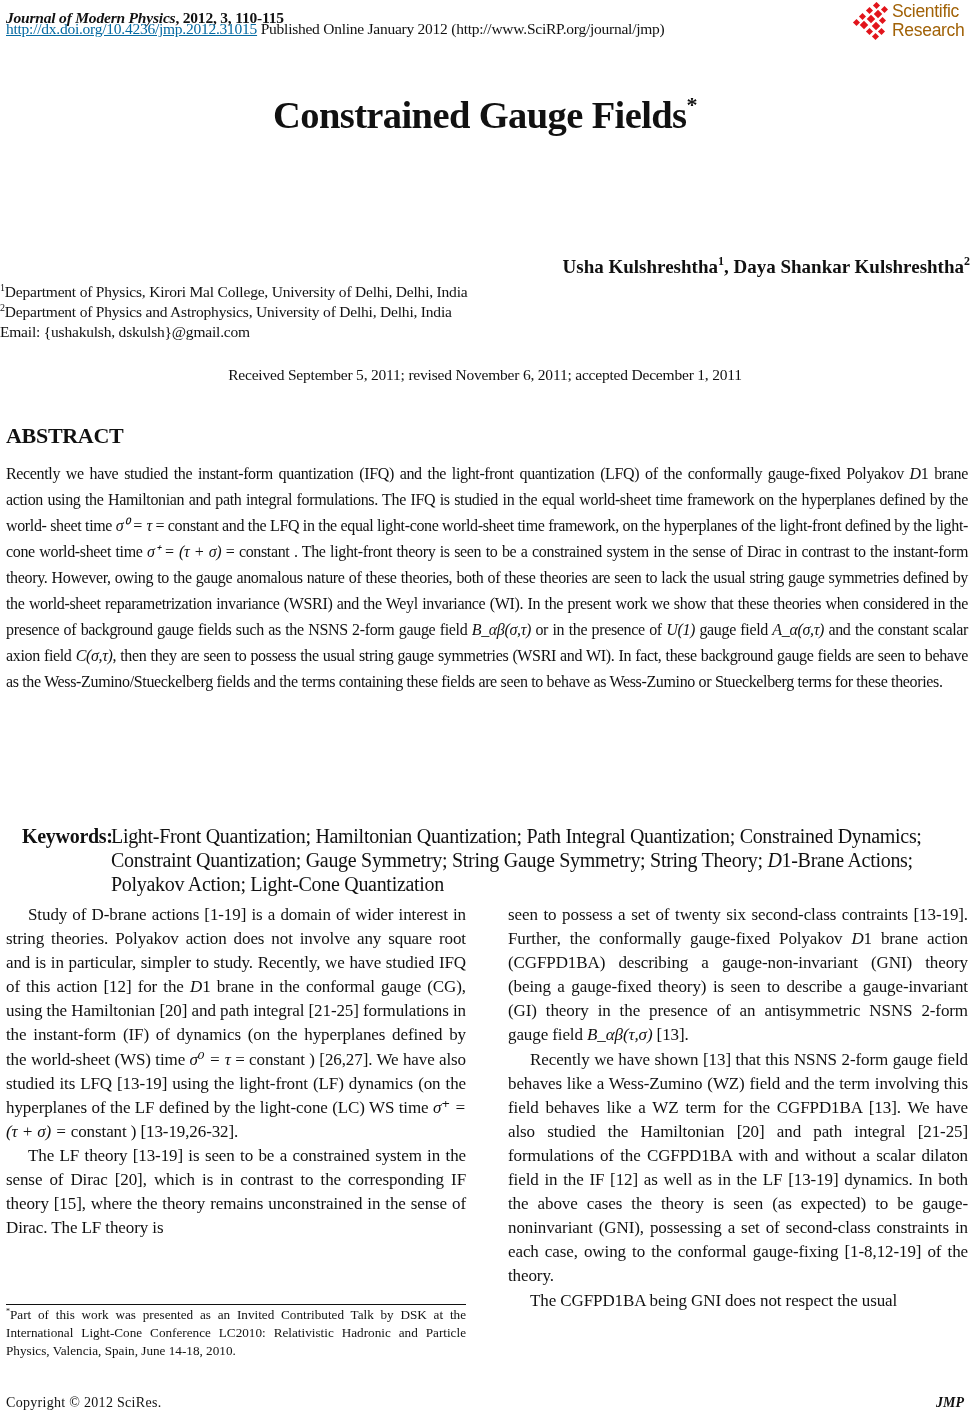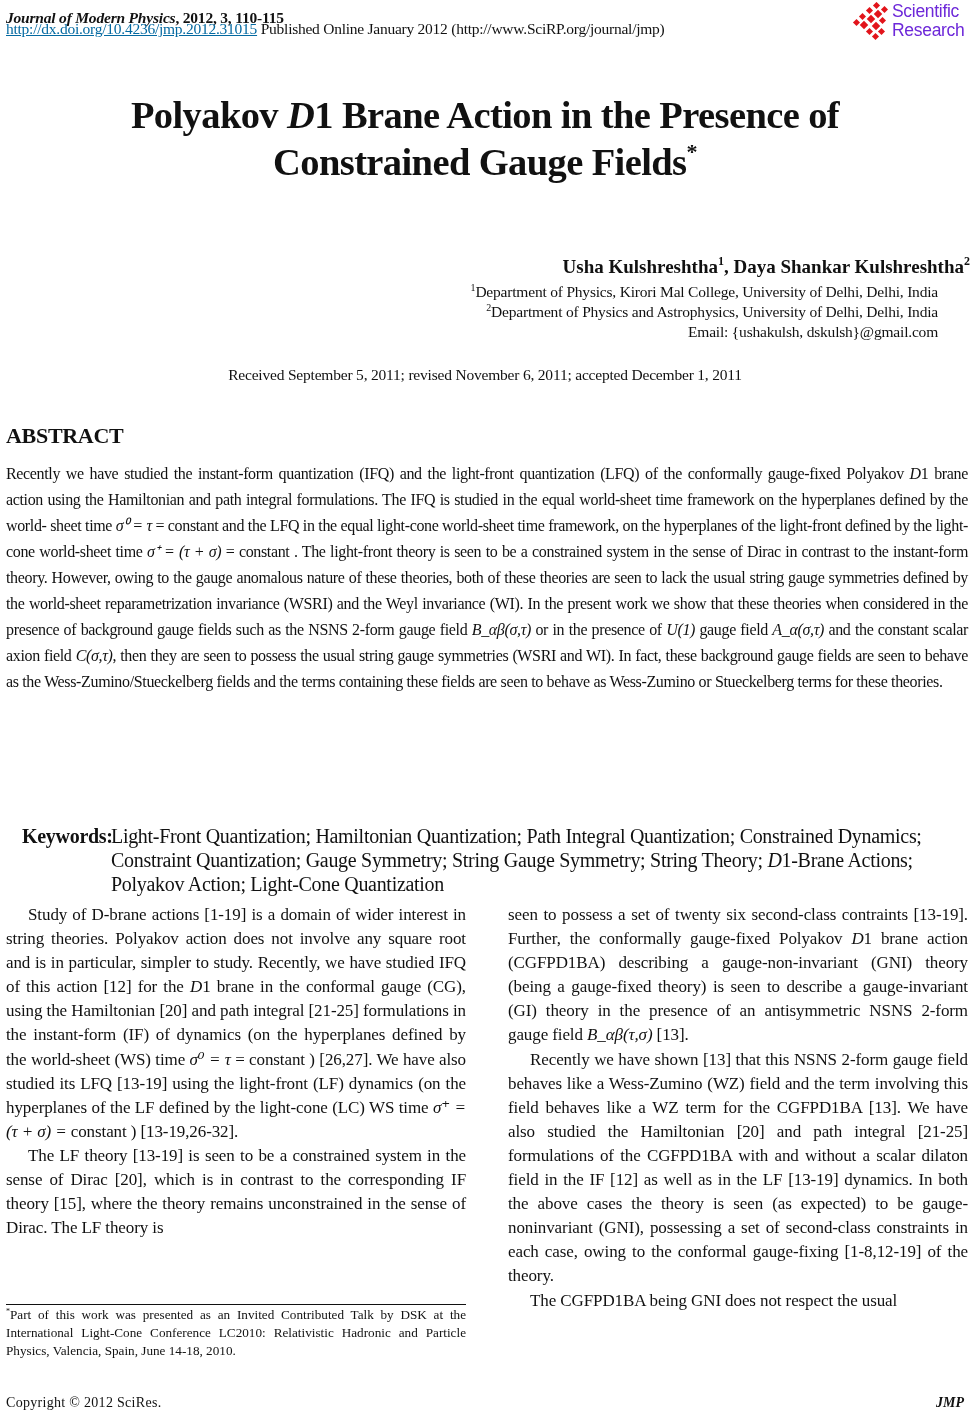"Scientific" .logo-text { color: #6d28d9 -> #a16207 }
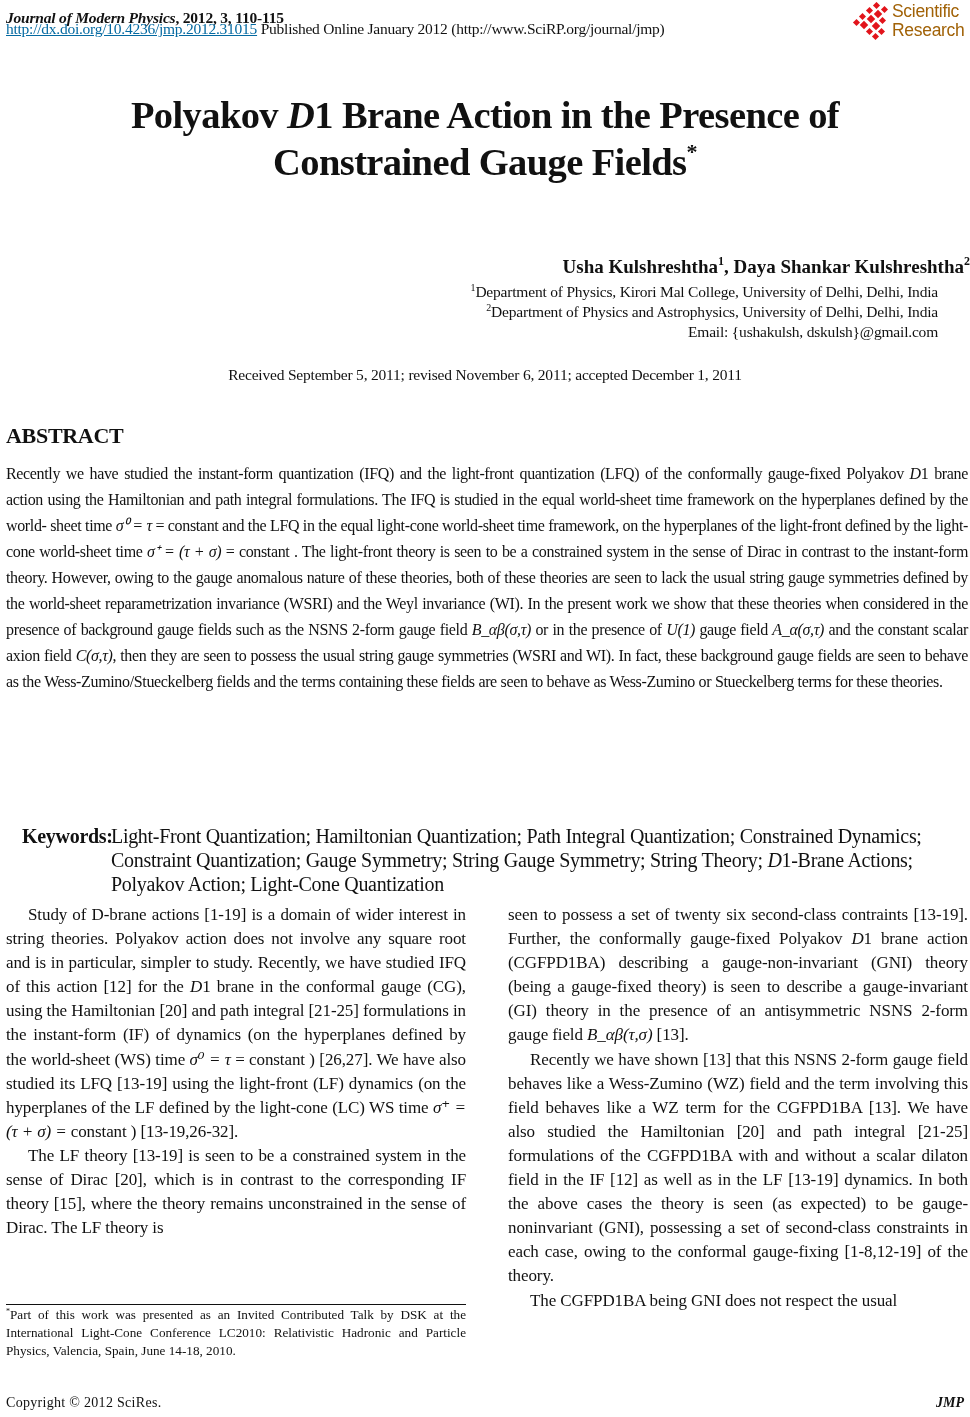"Polyakov D1 Brane Action in" div { html: <div><span>Polyakov </span><i>D</i><span>1 Brane Action in the Presence of</span></div> -> none }
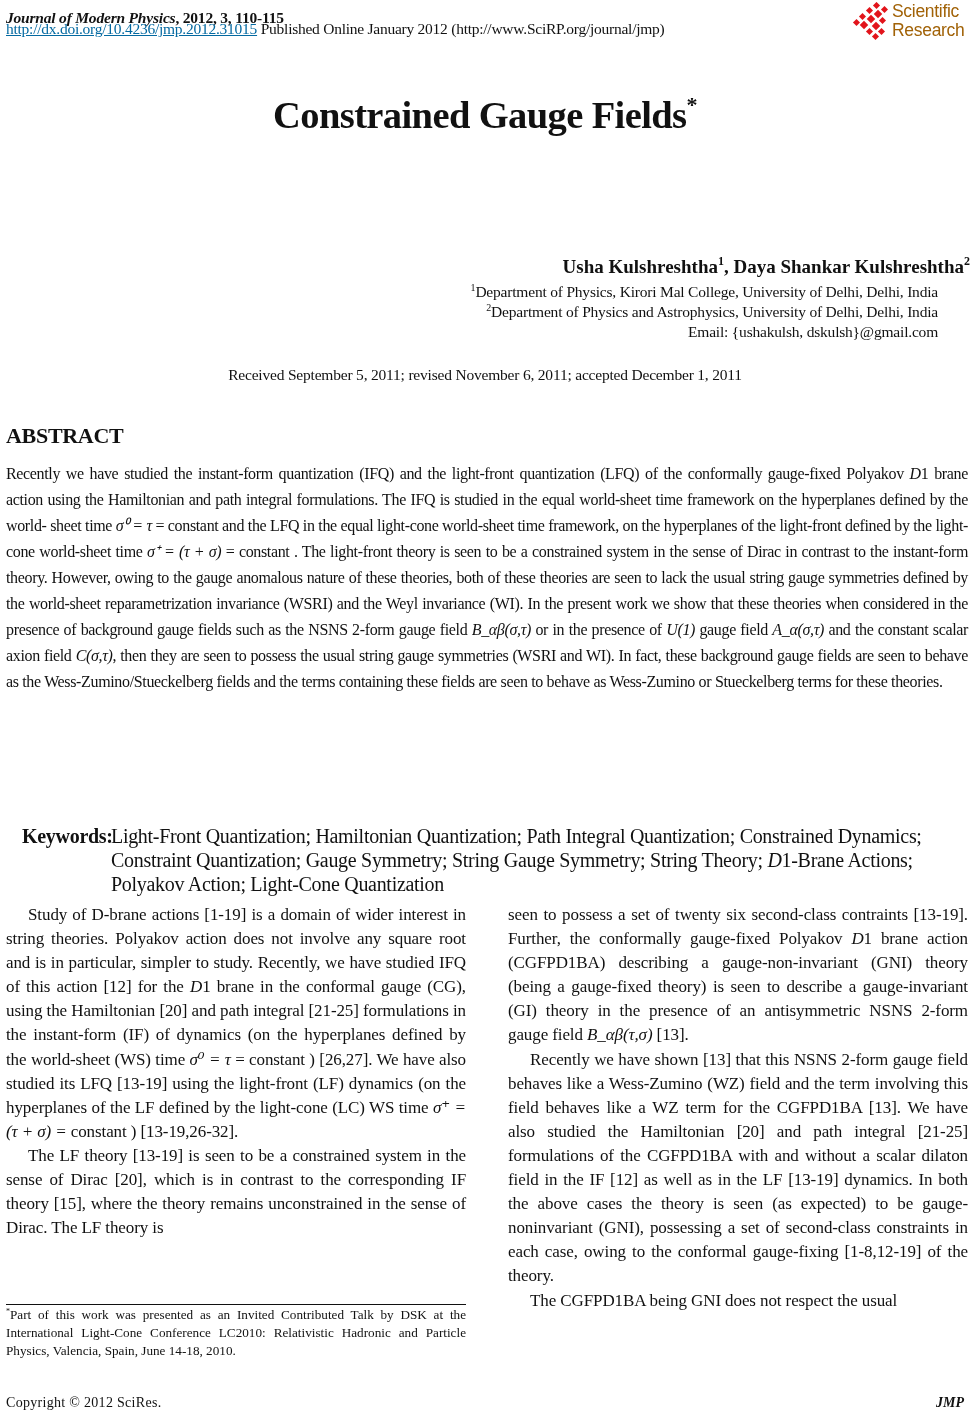"1Department of Physics, Kirori Mal" .affil { text-align: right -> left }
